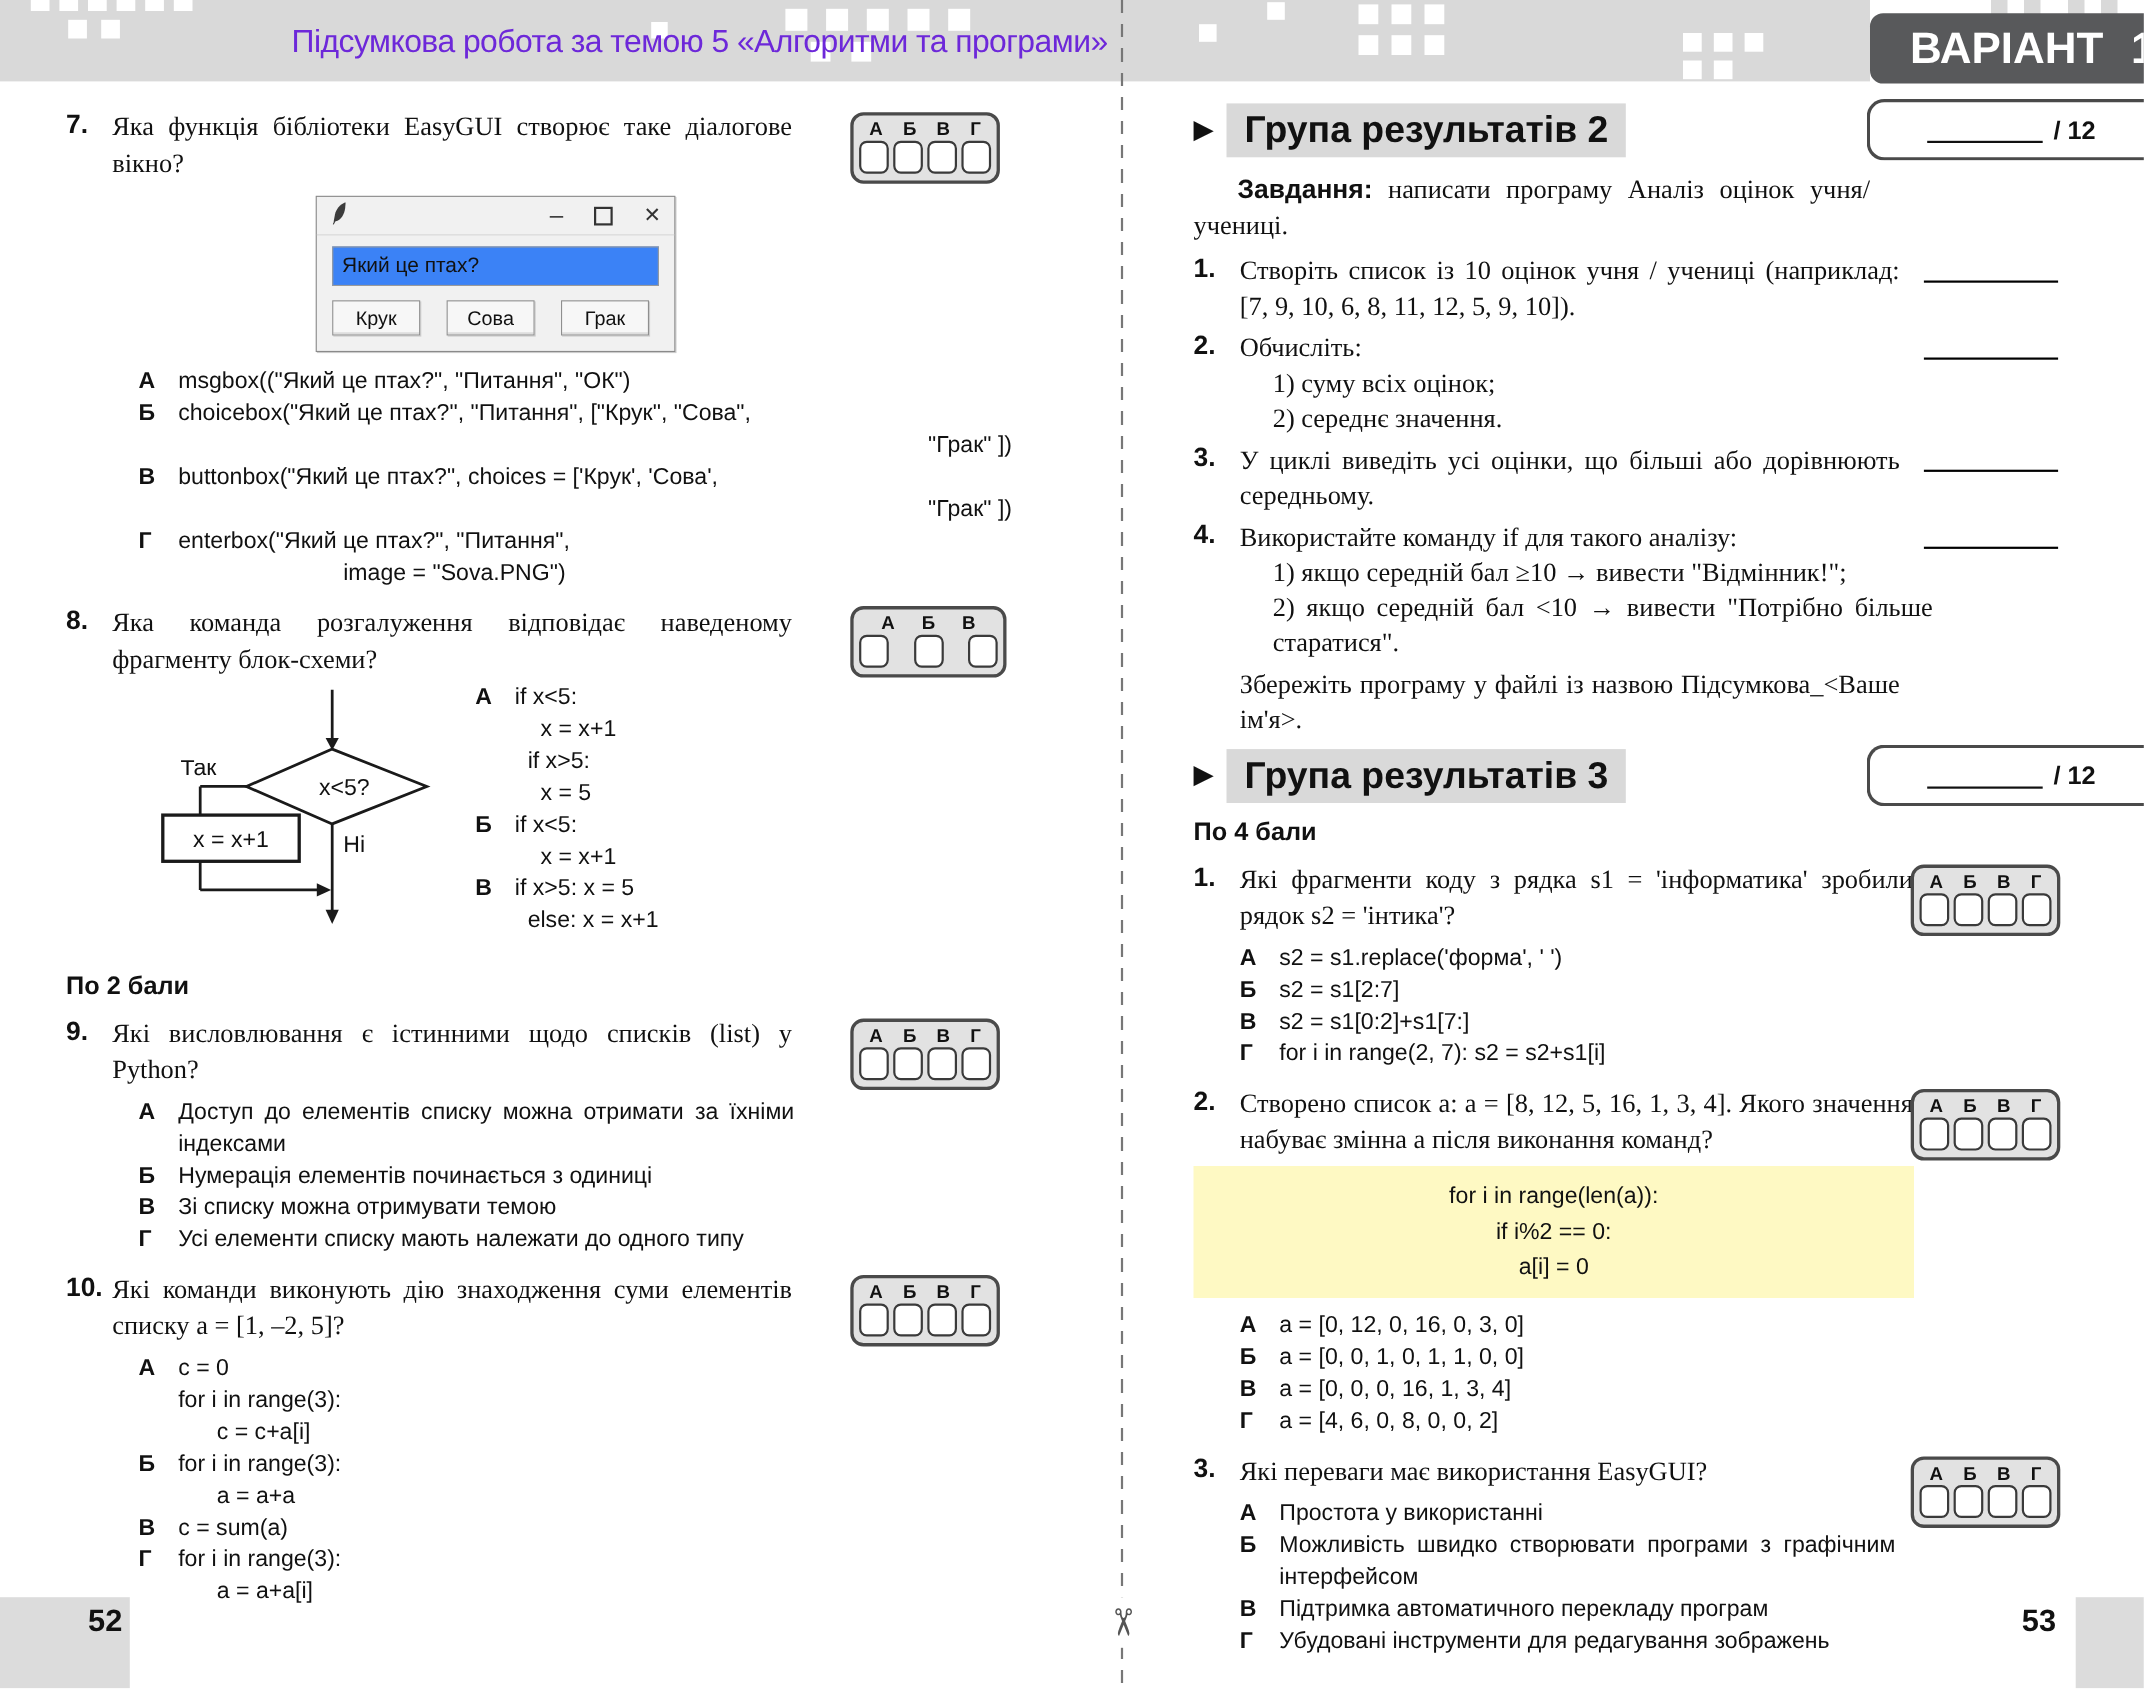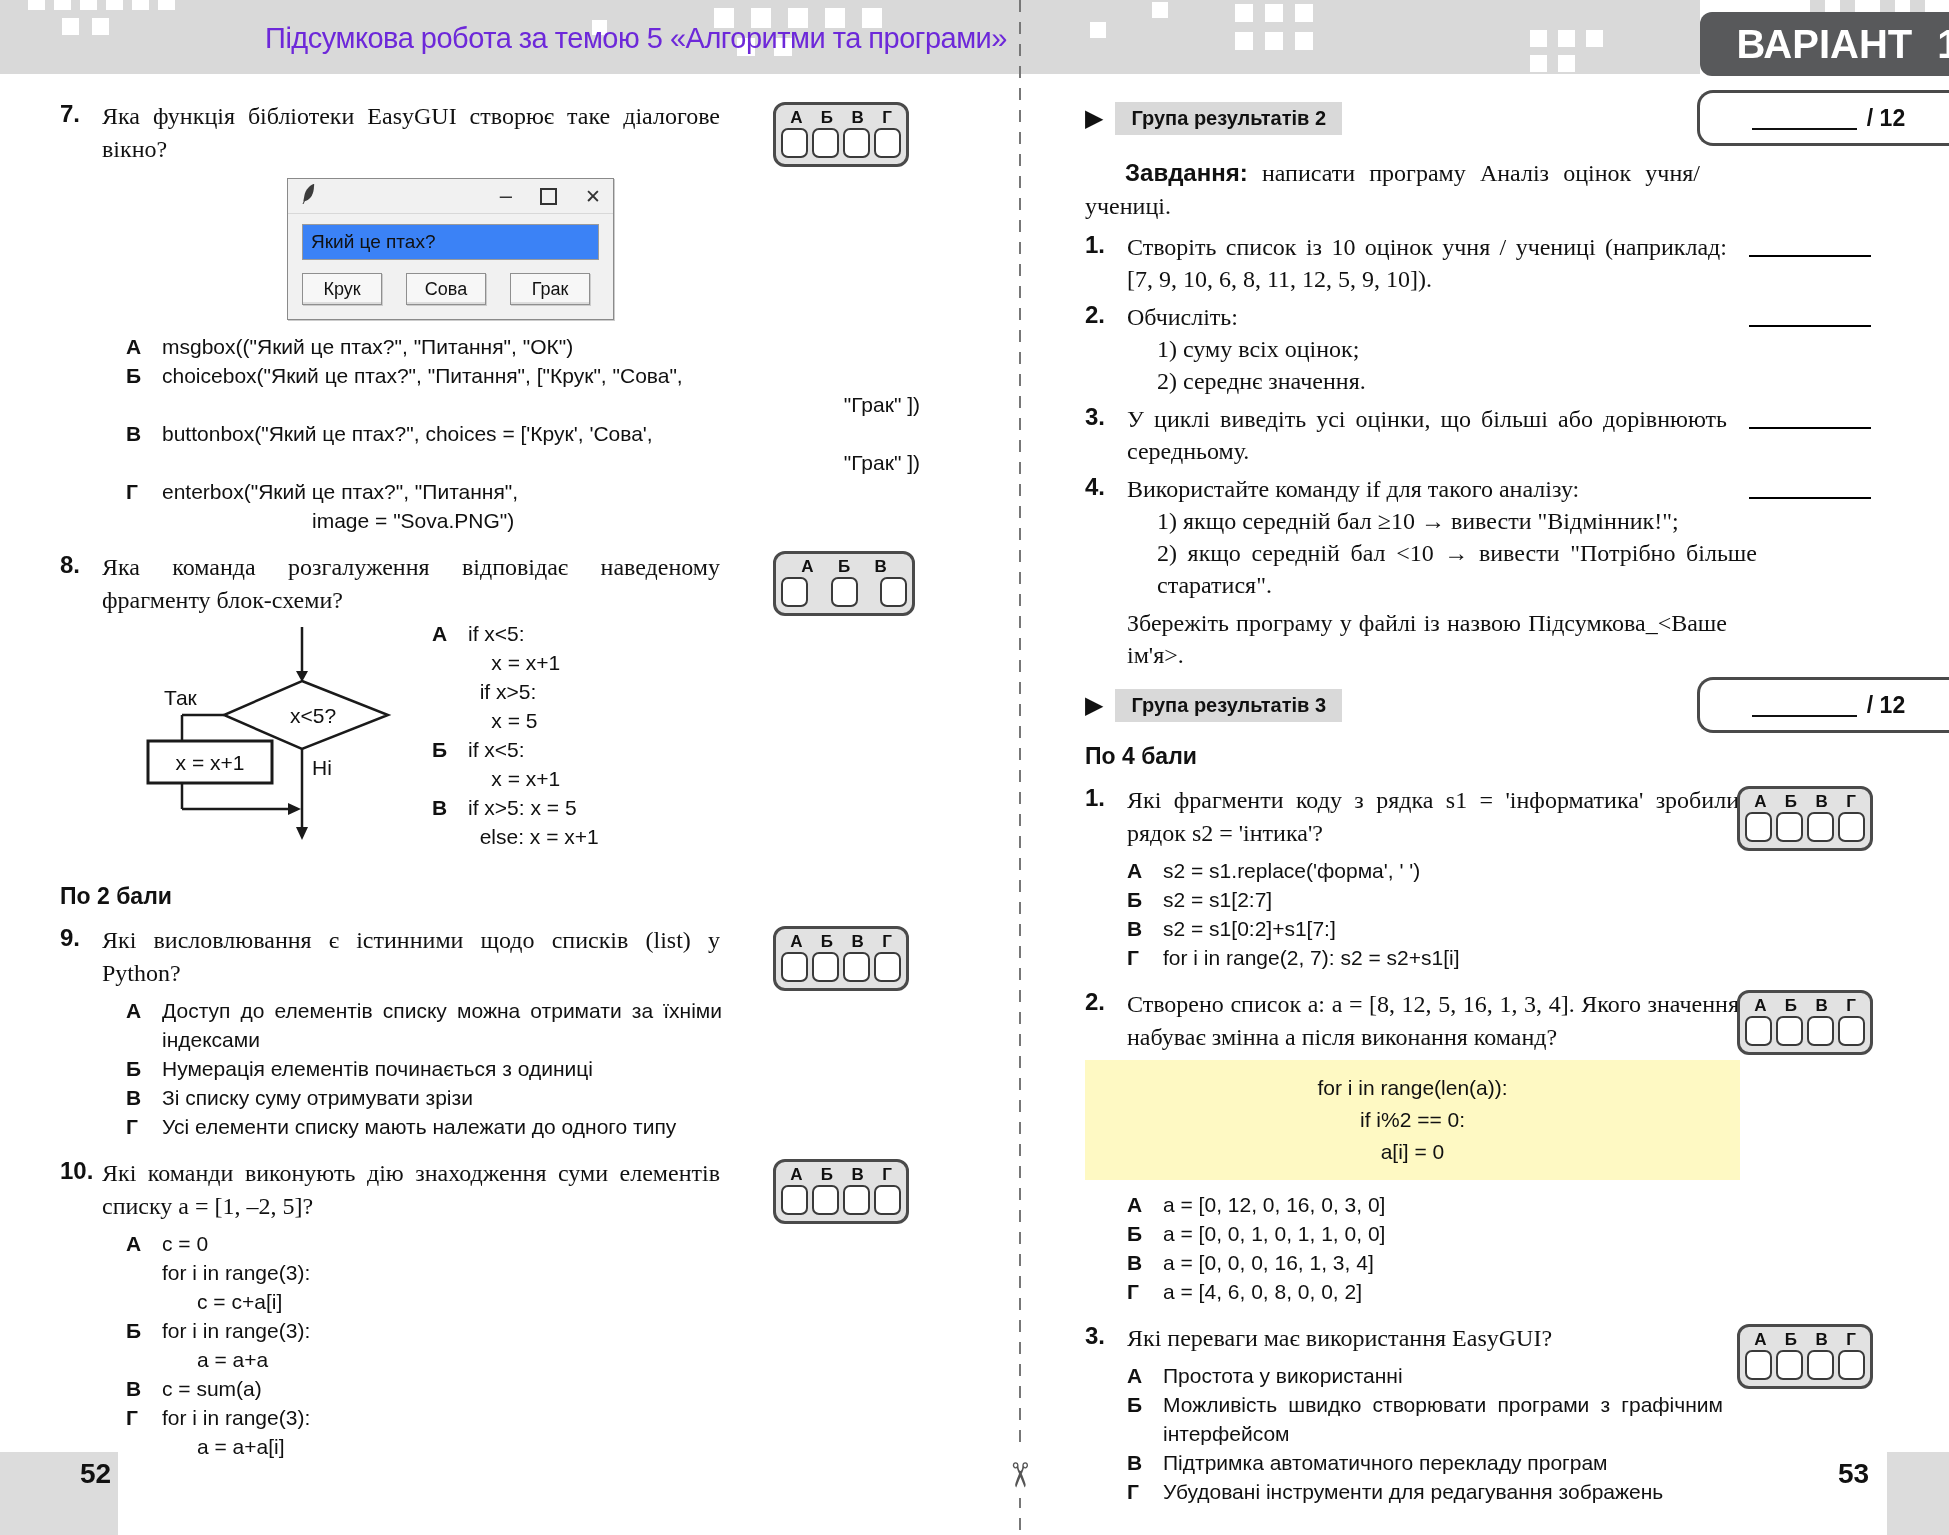"Група результатів 2" .group-label { font-size: 20px -> 34px }
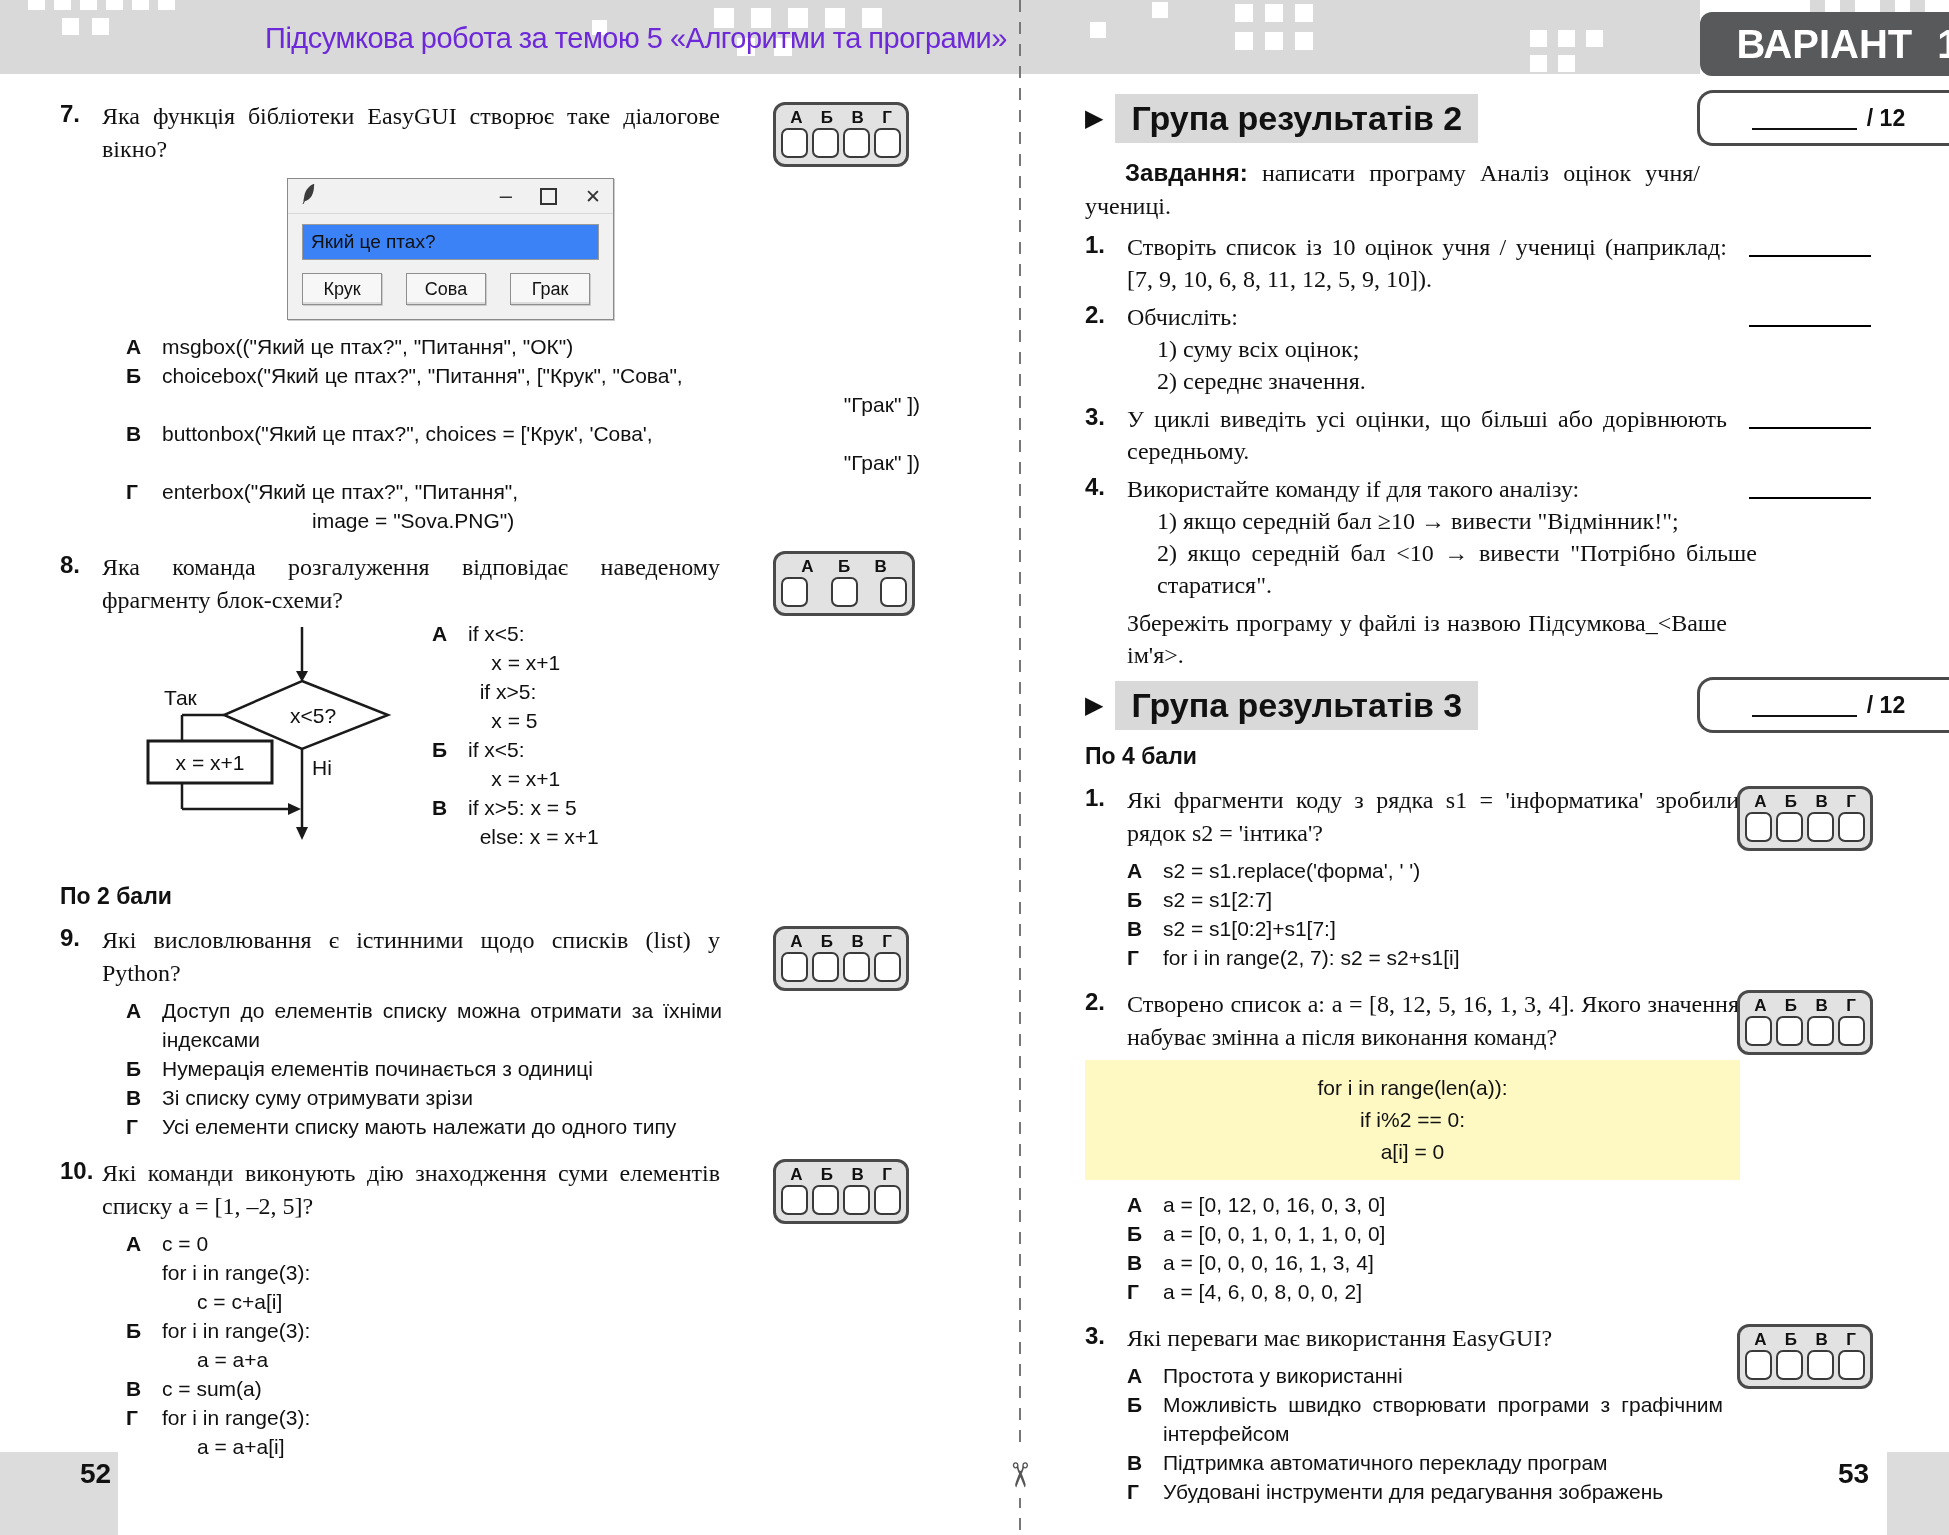"Зі списку суму отримувати зрізи" span.bd { text: суму отримувати зрізи -> можна отримувати темою }
